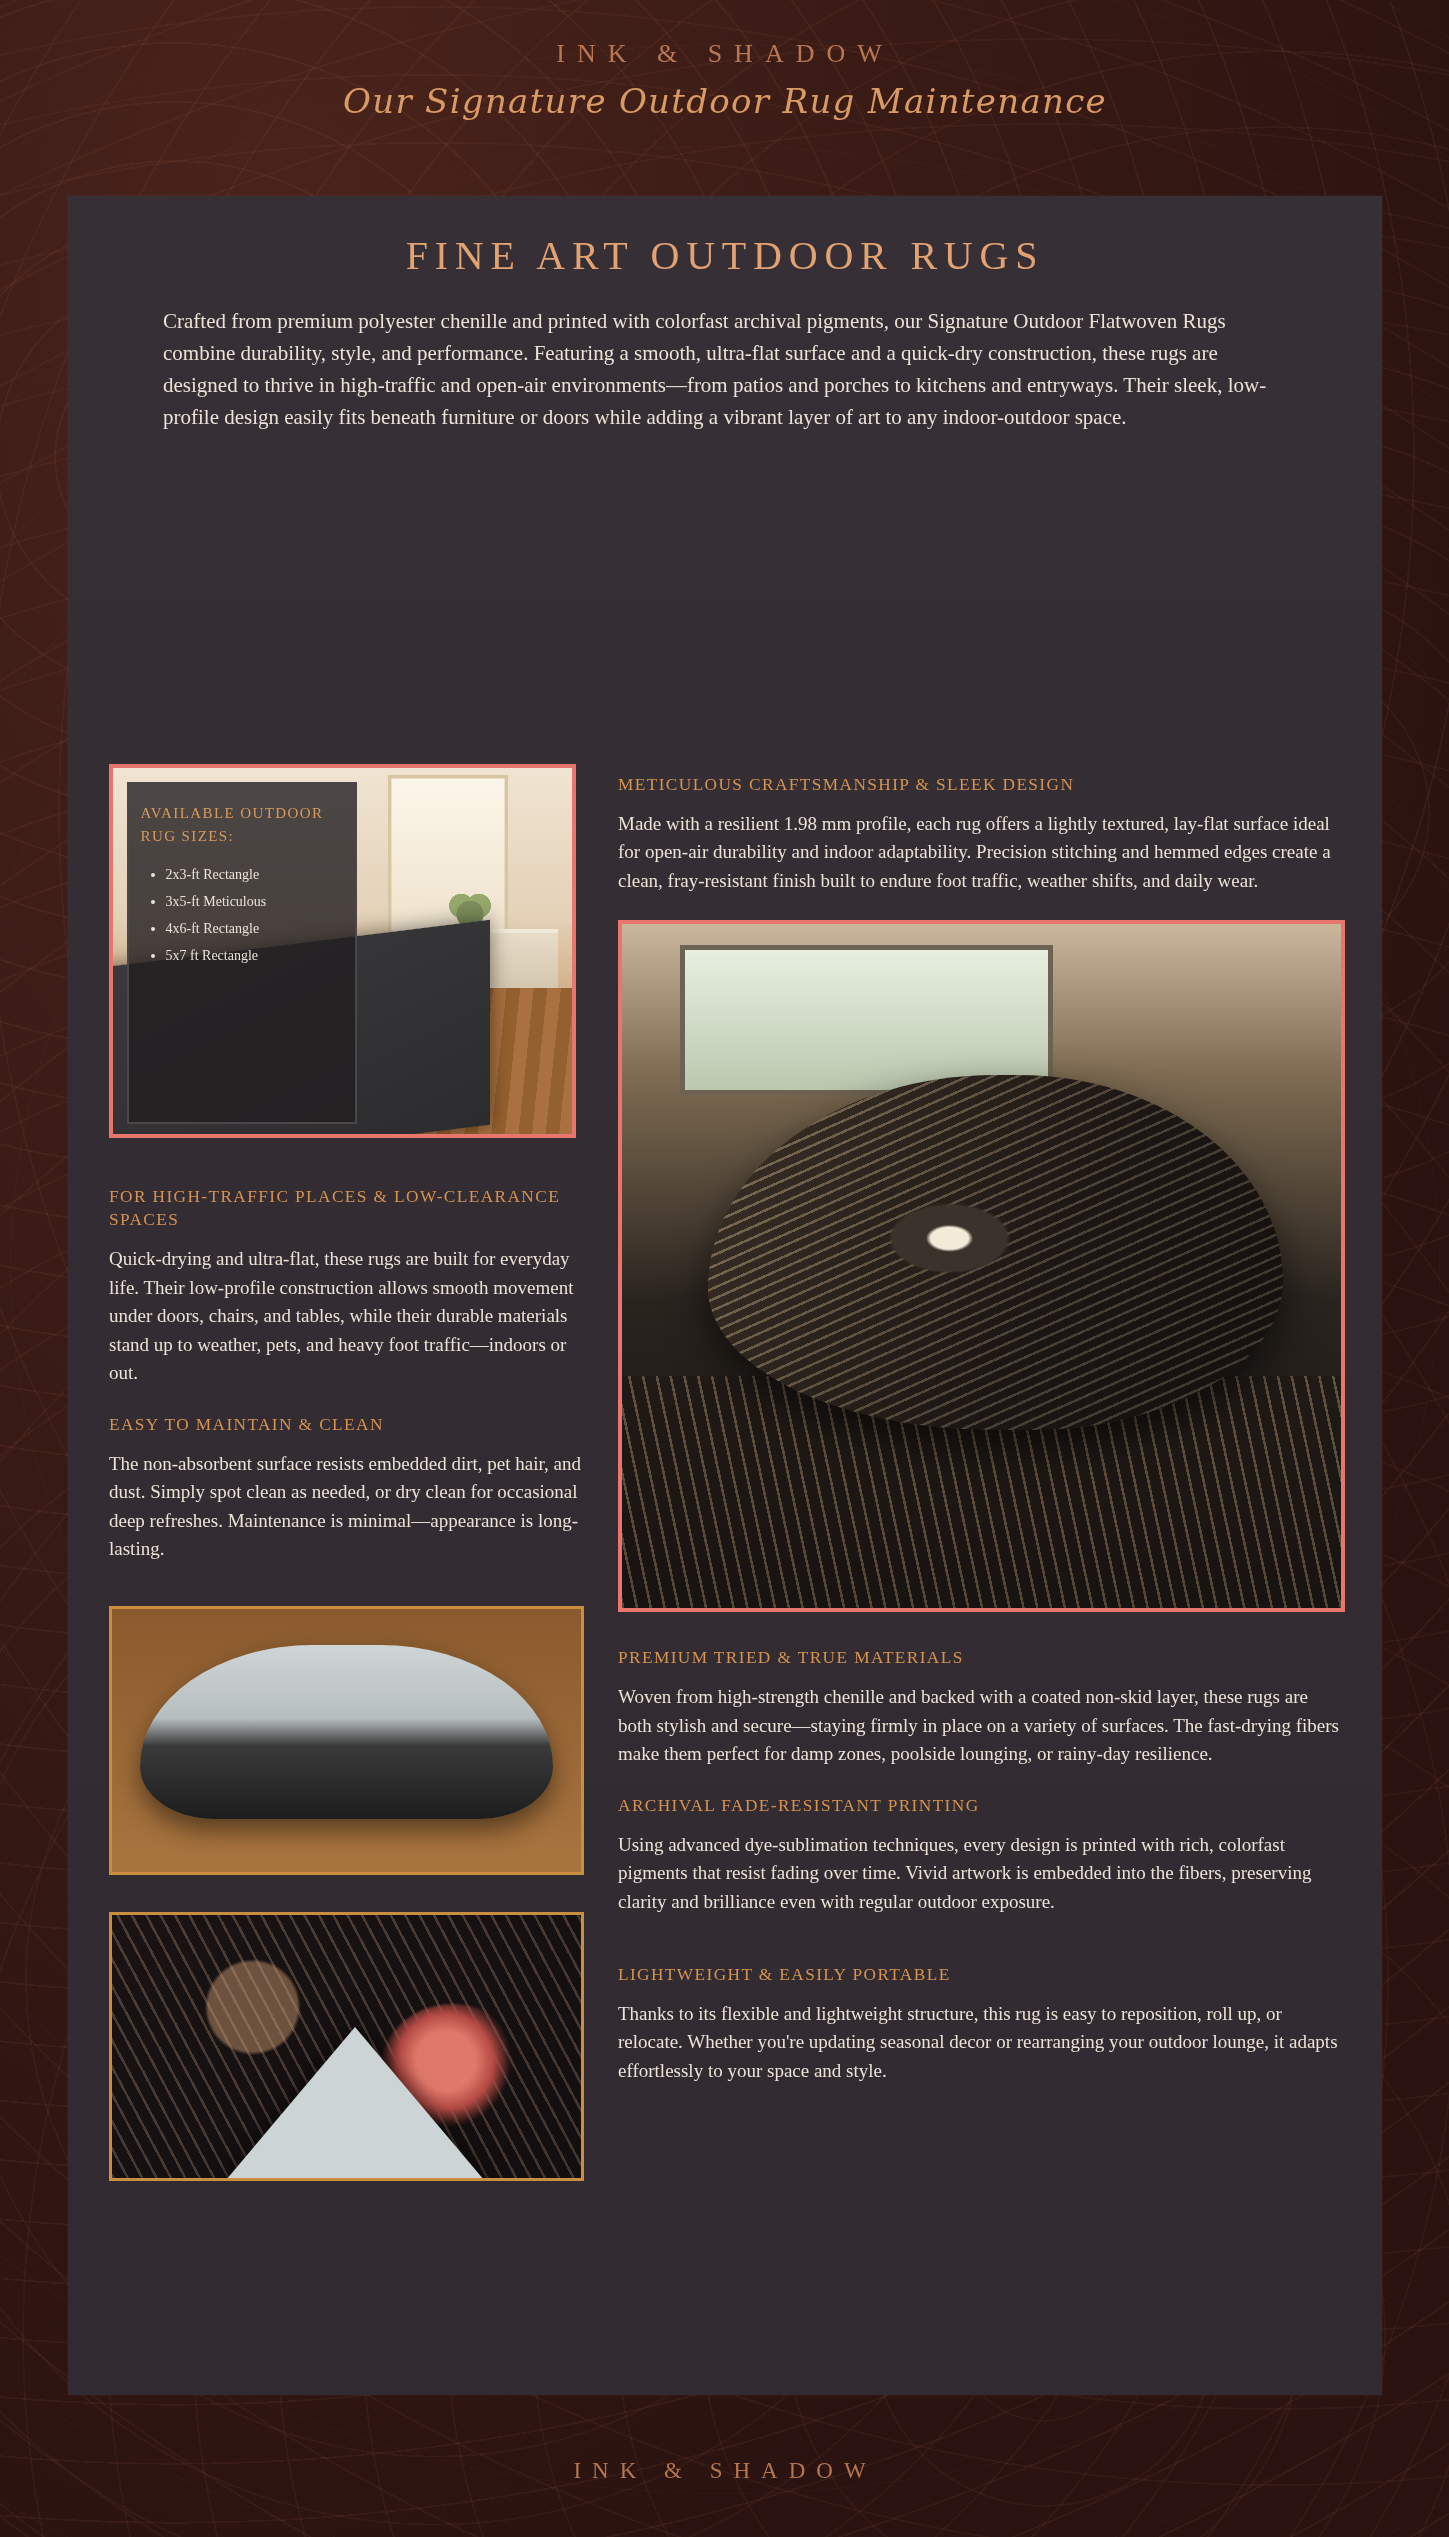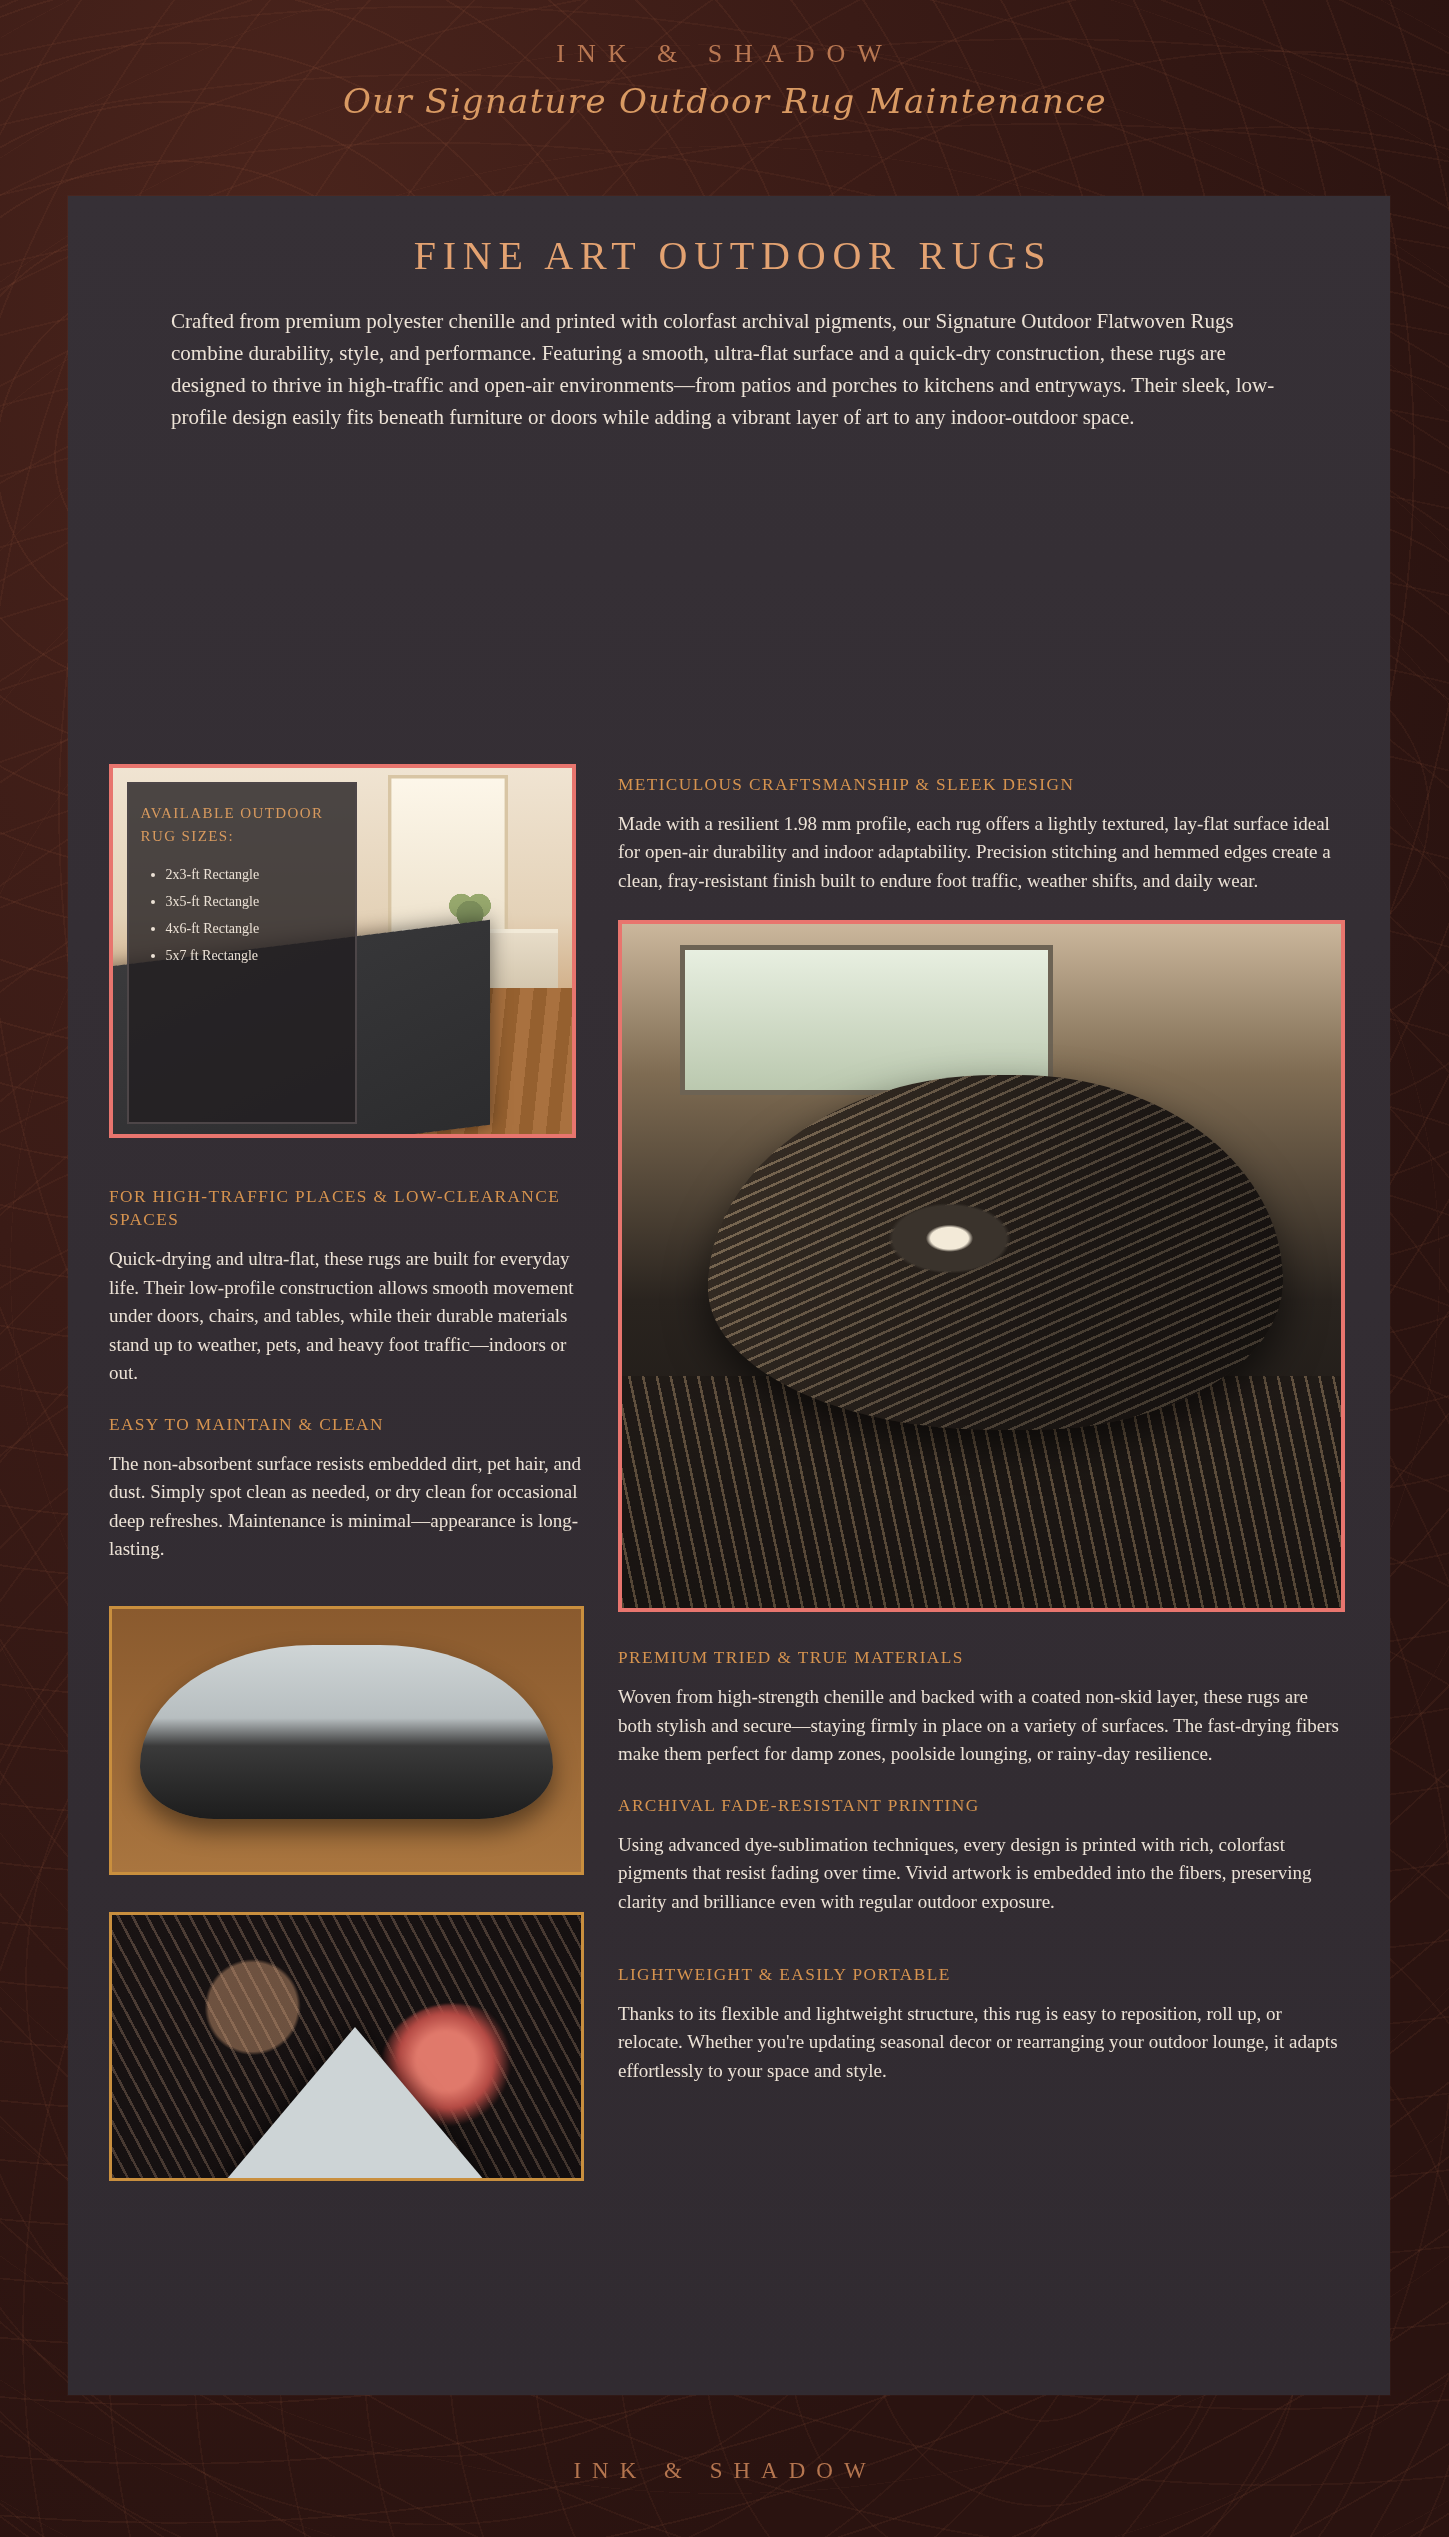"FINE ART OUTDOOR RUGS" .panel { padding-left: 8px -> none }
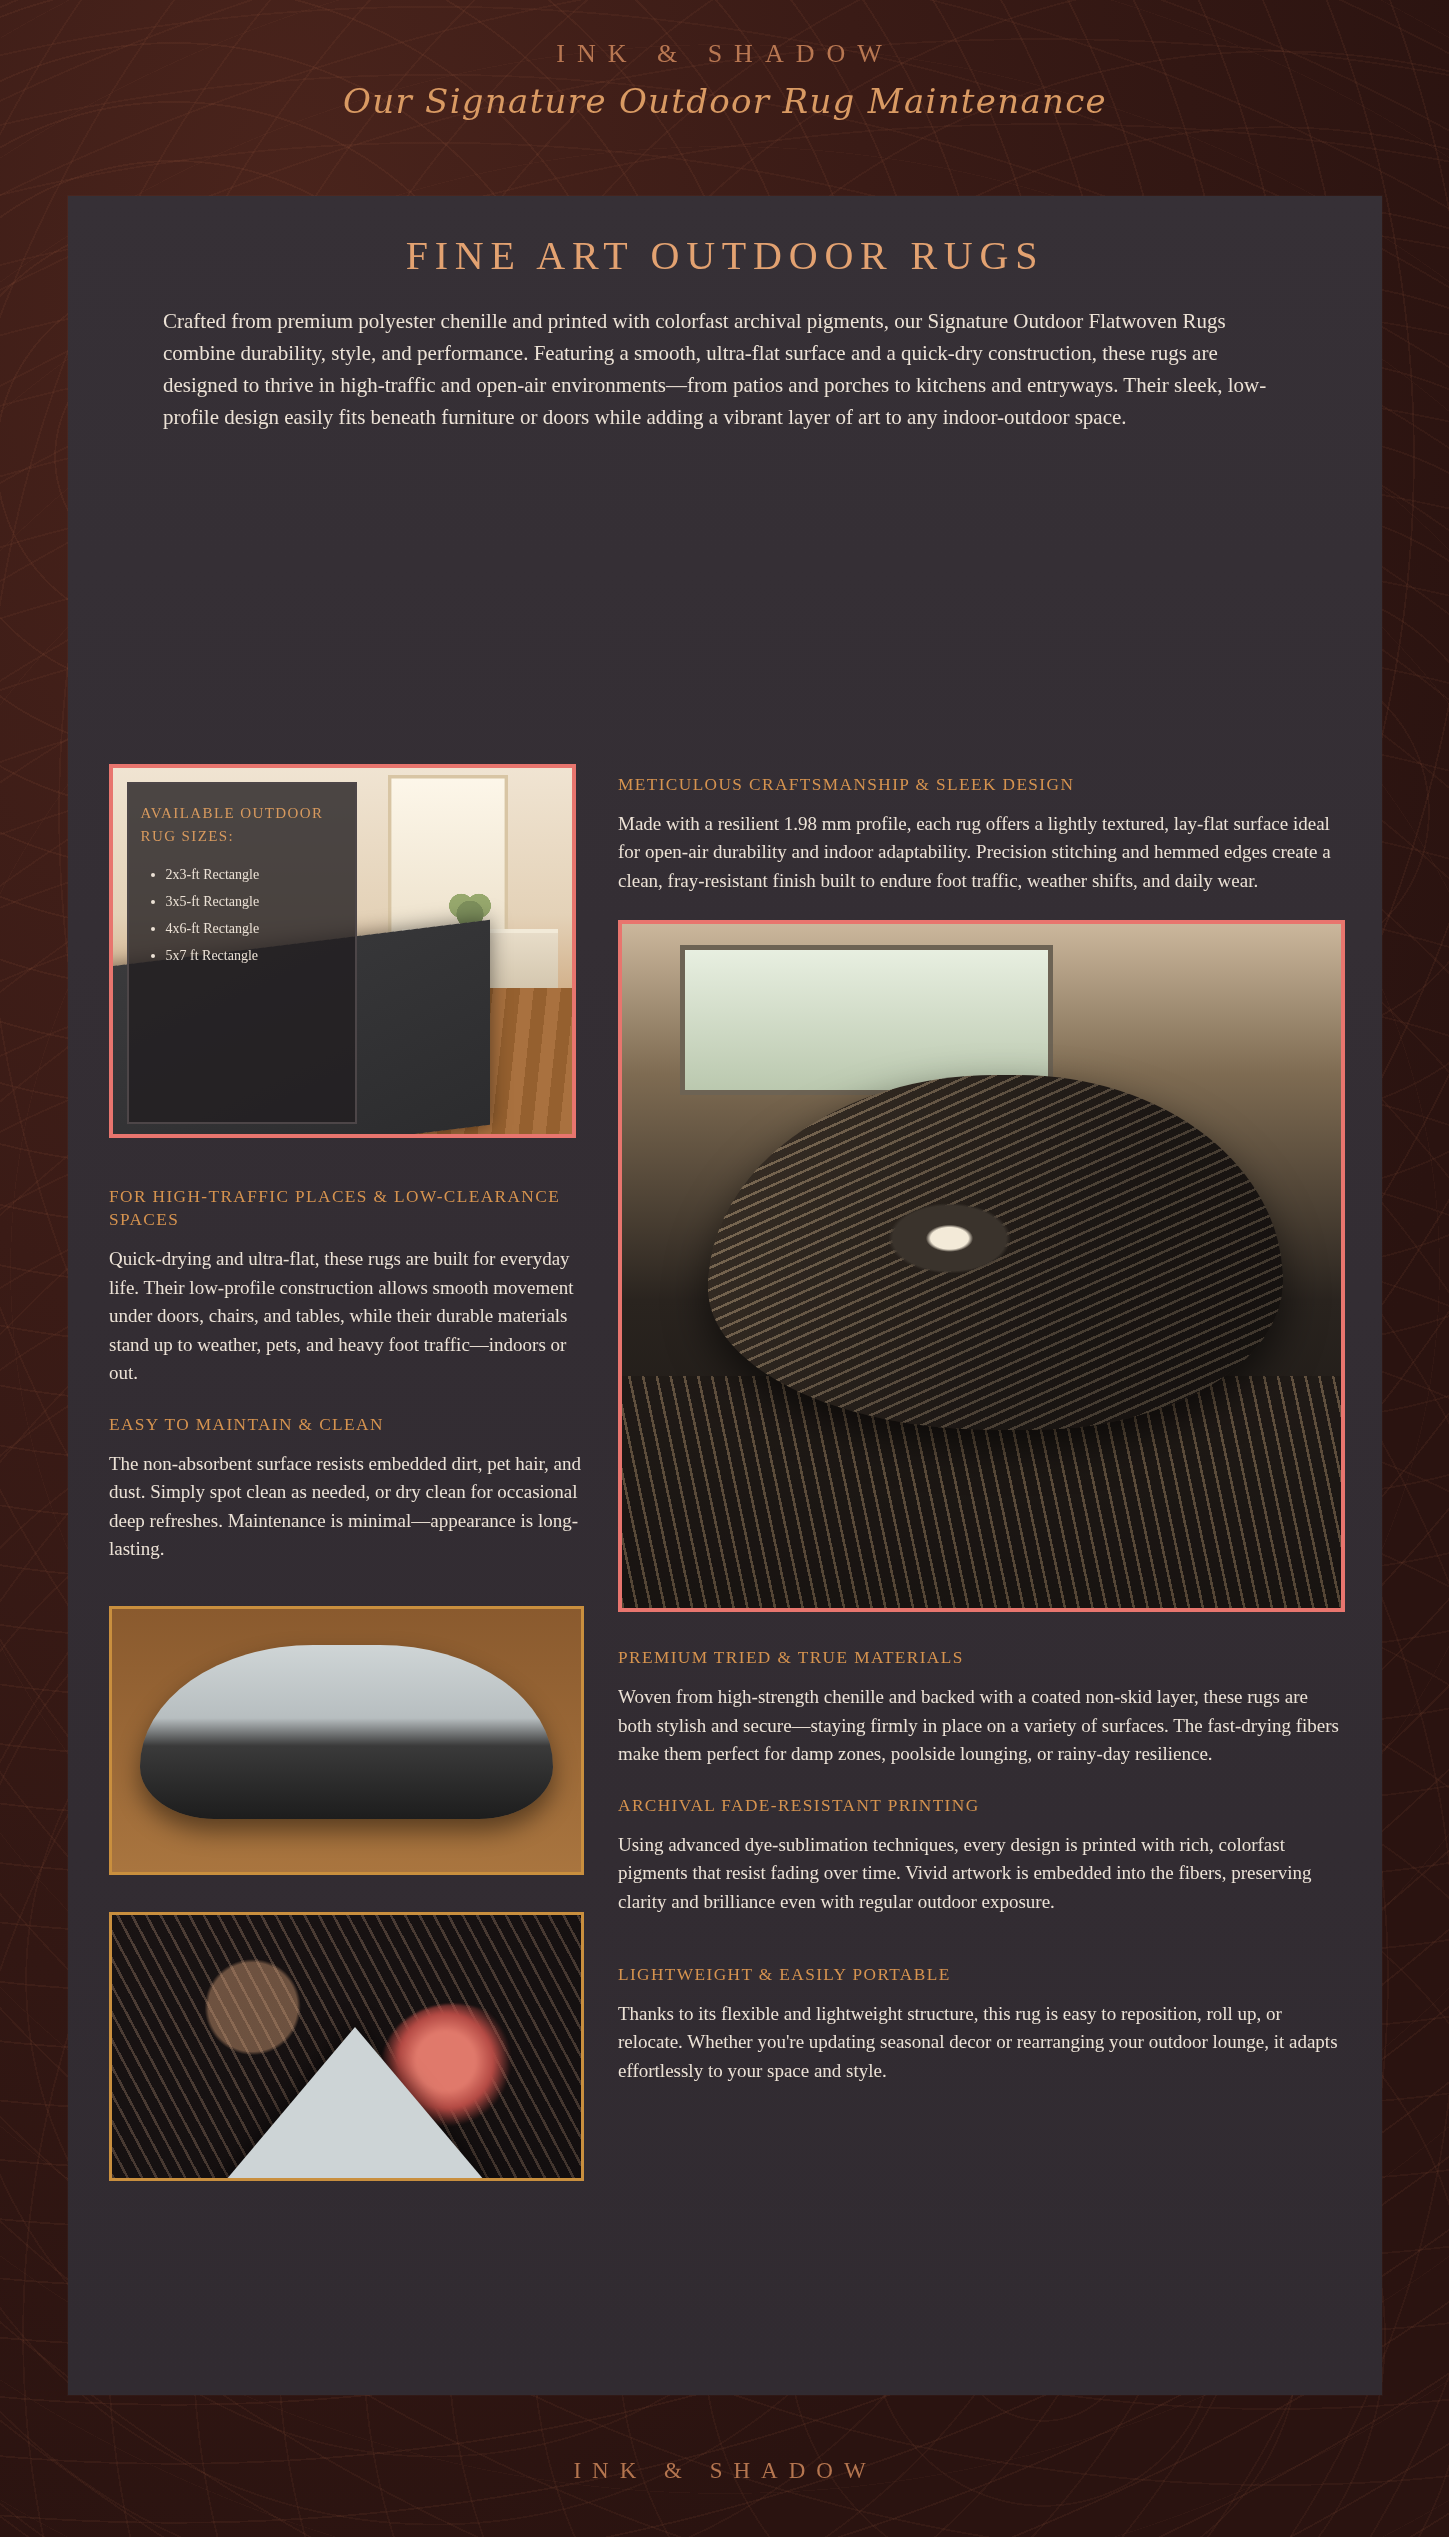"3x5-ft Rectangle" li { text: Rectangle -> Meticulous }
